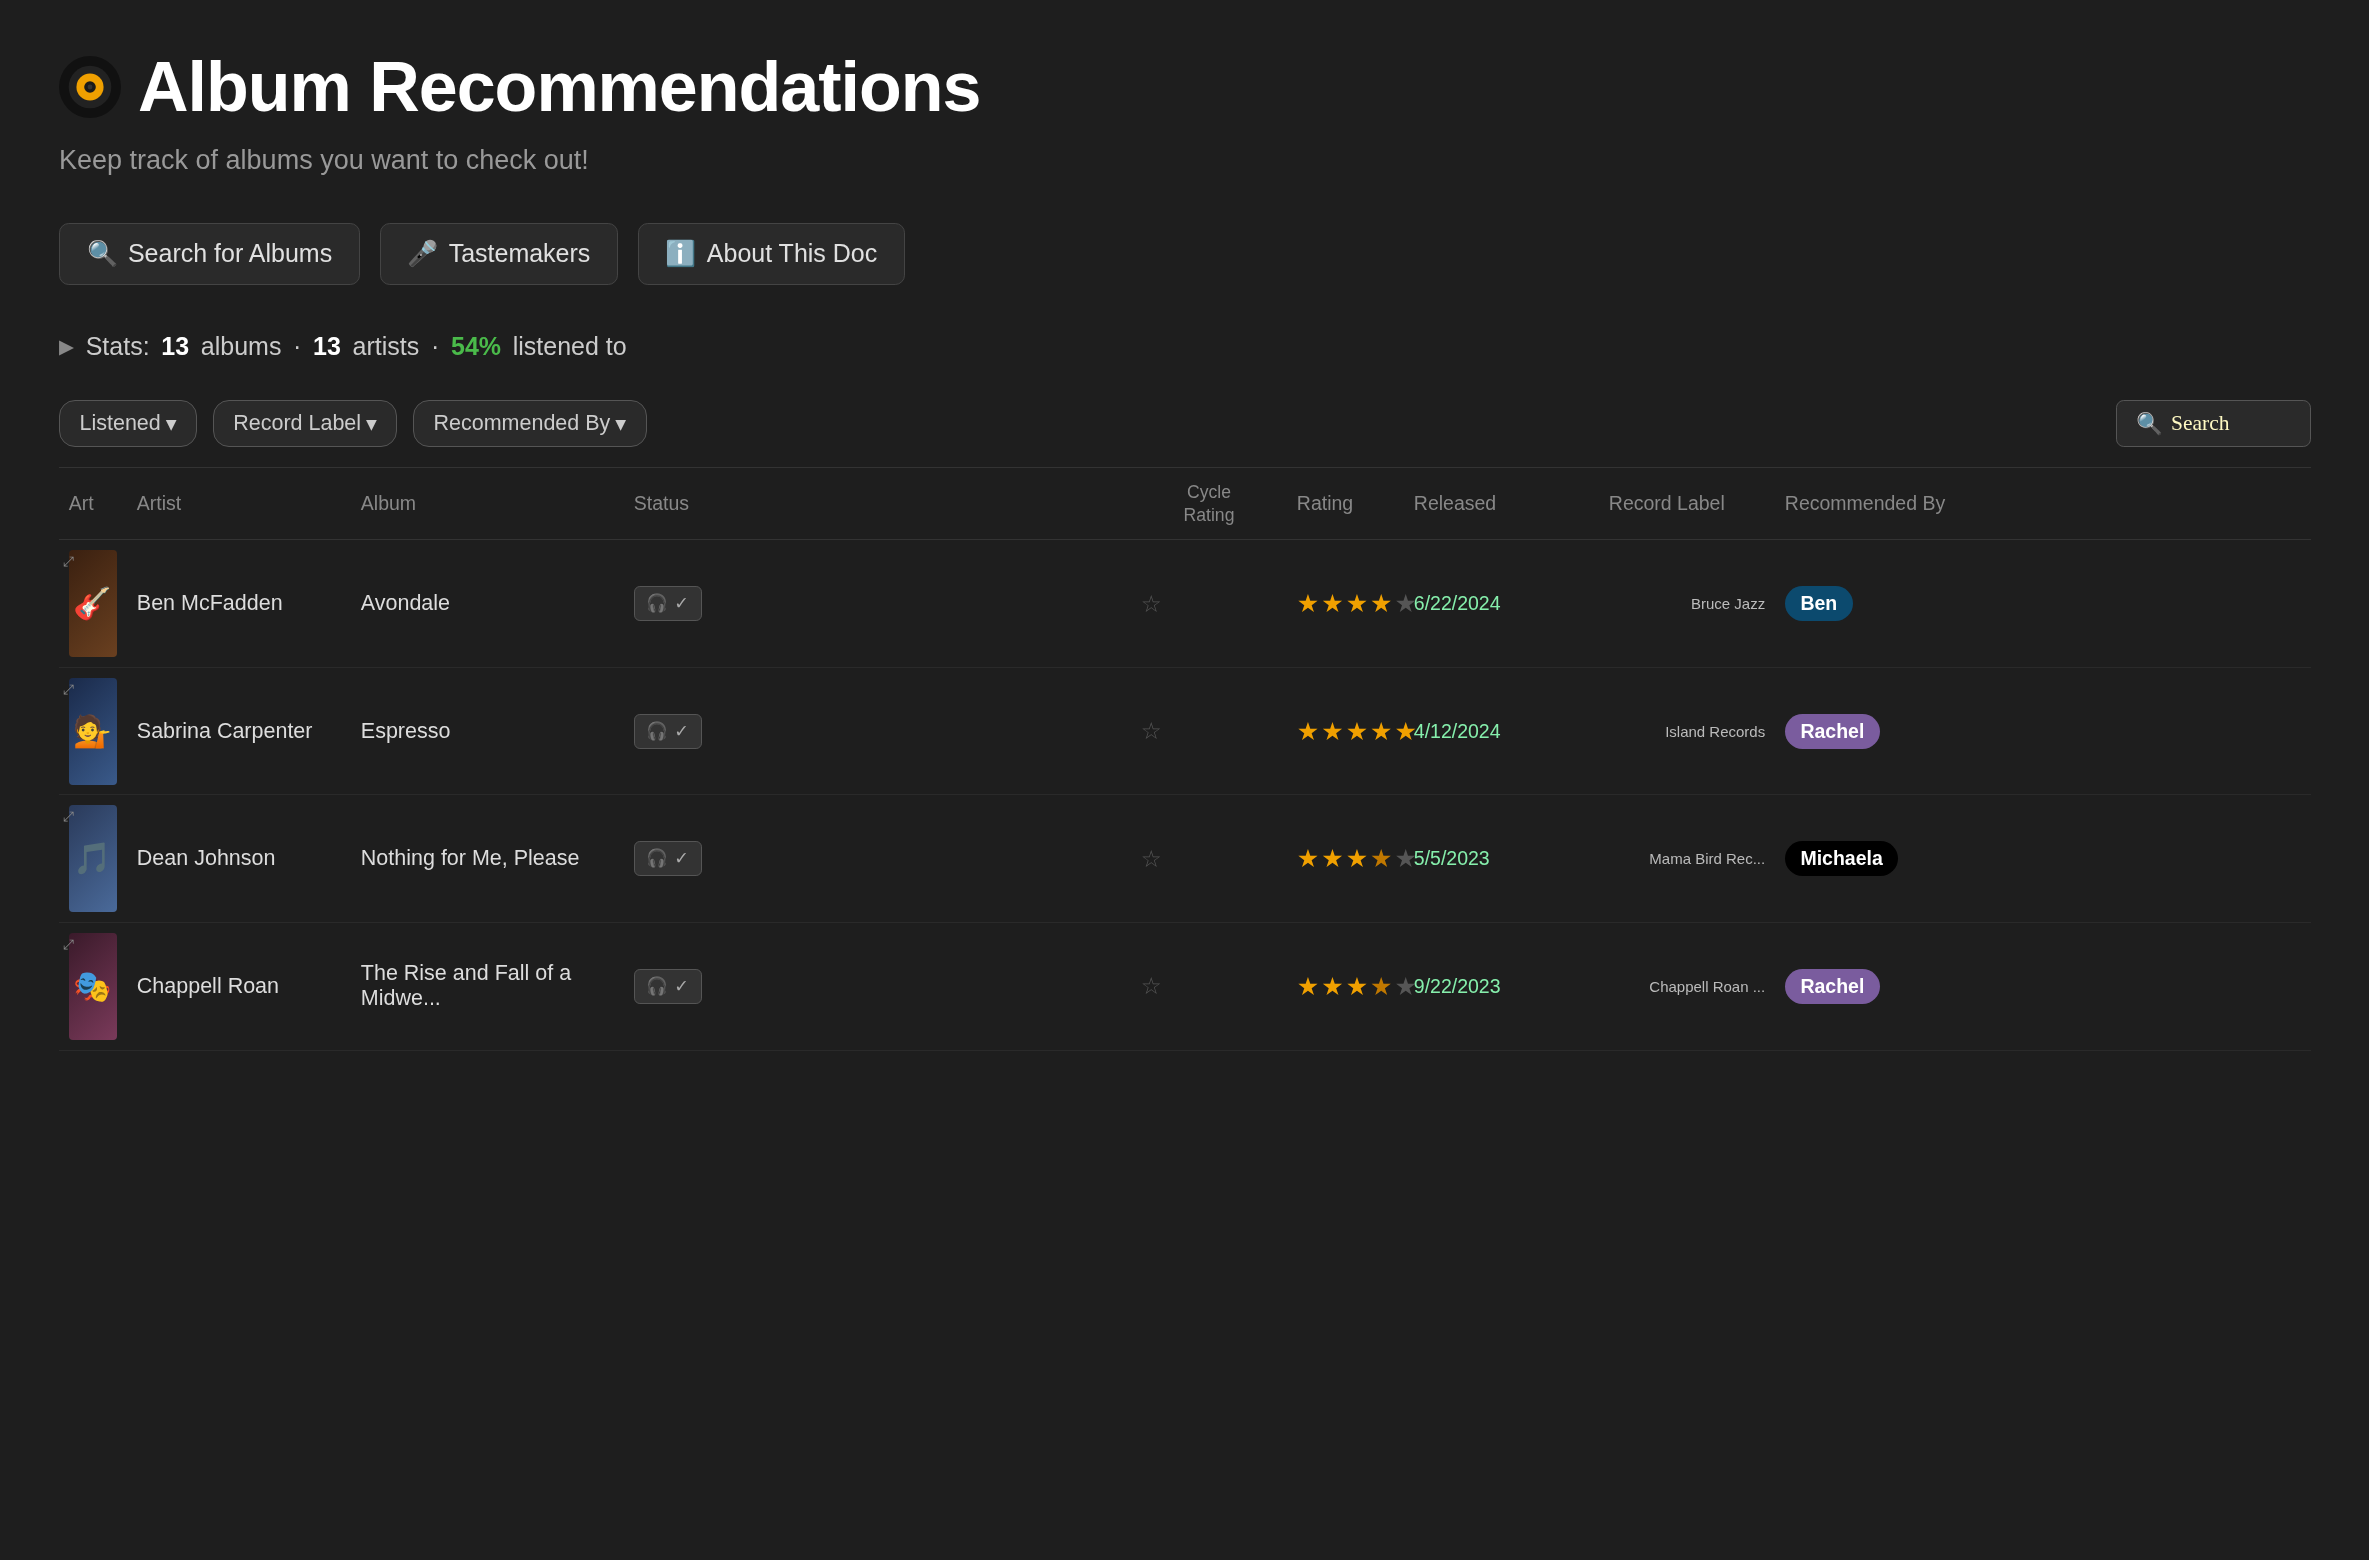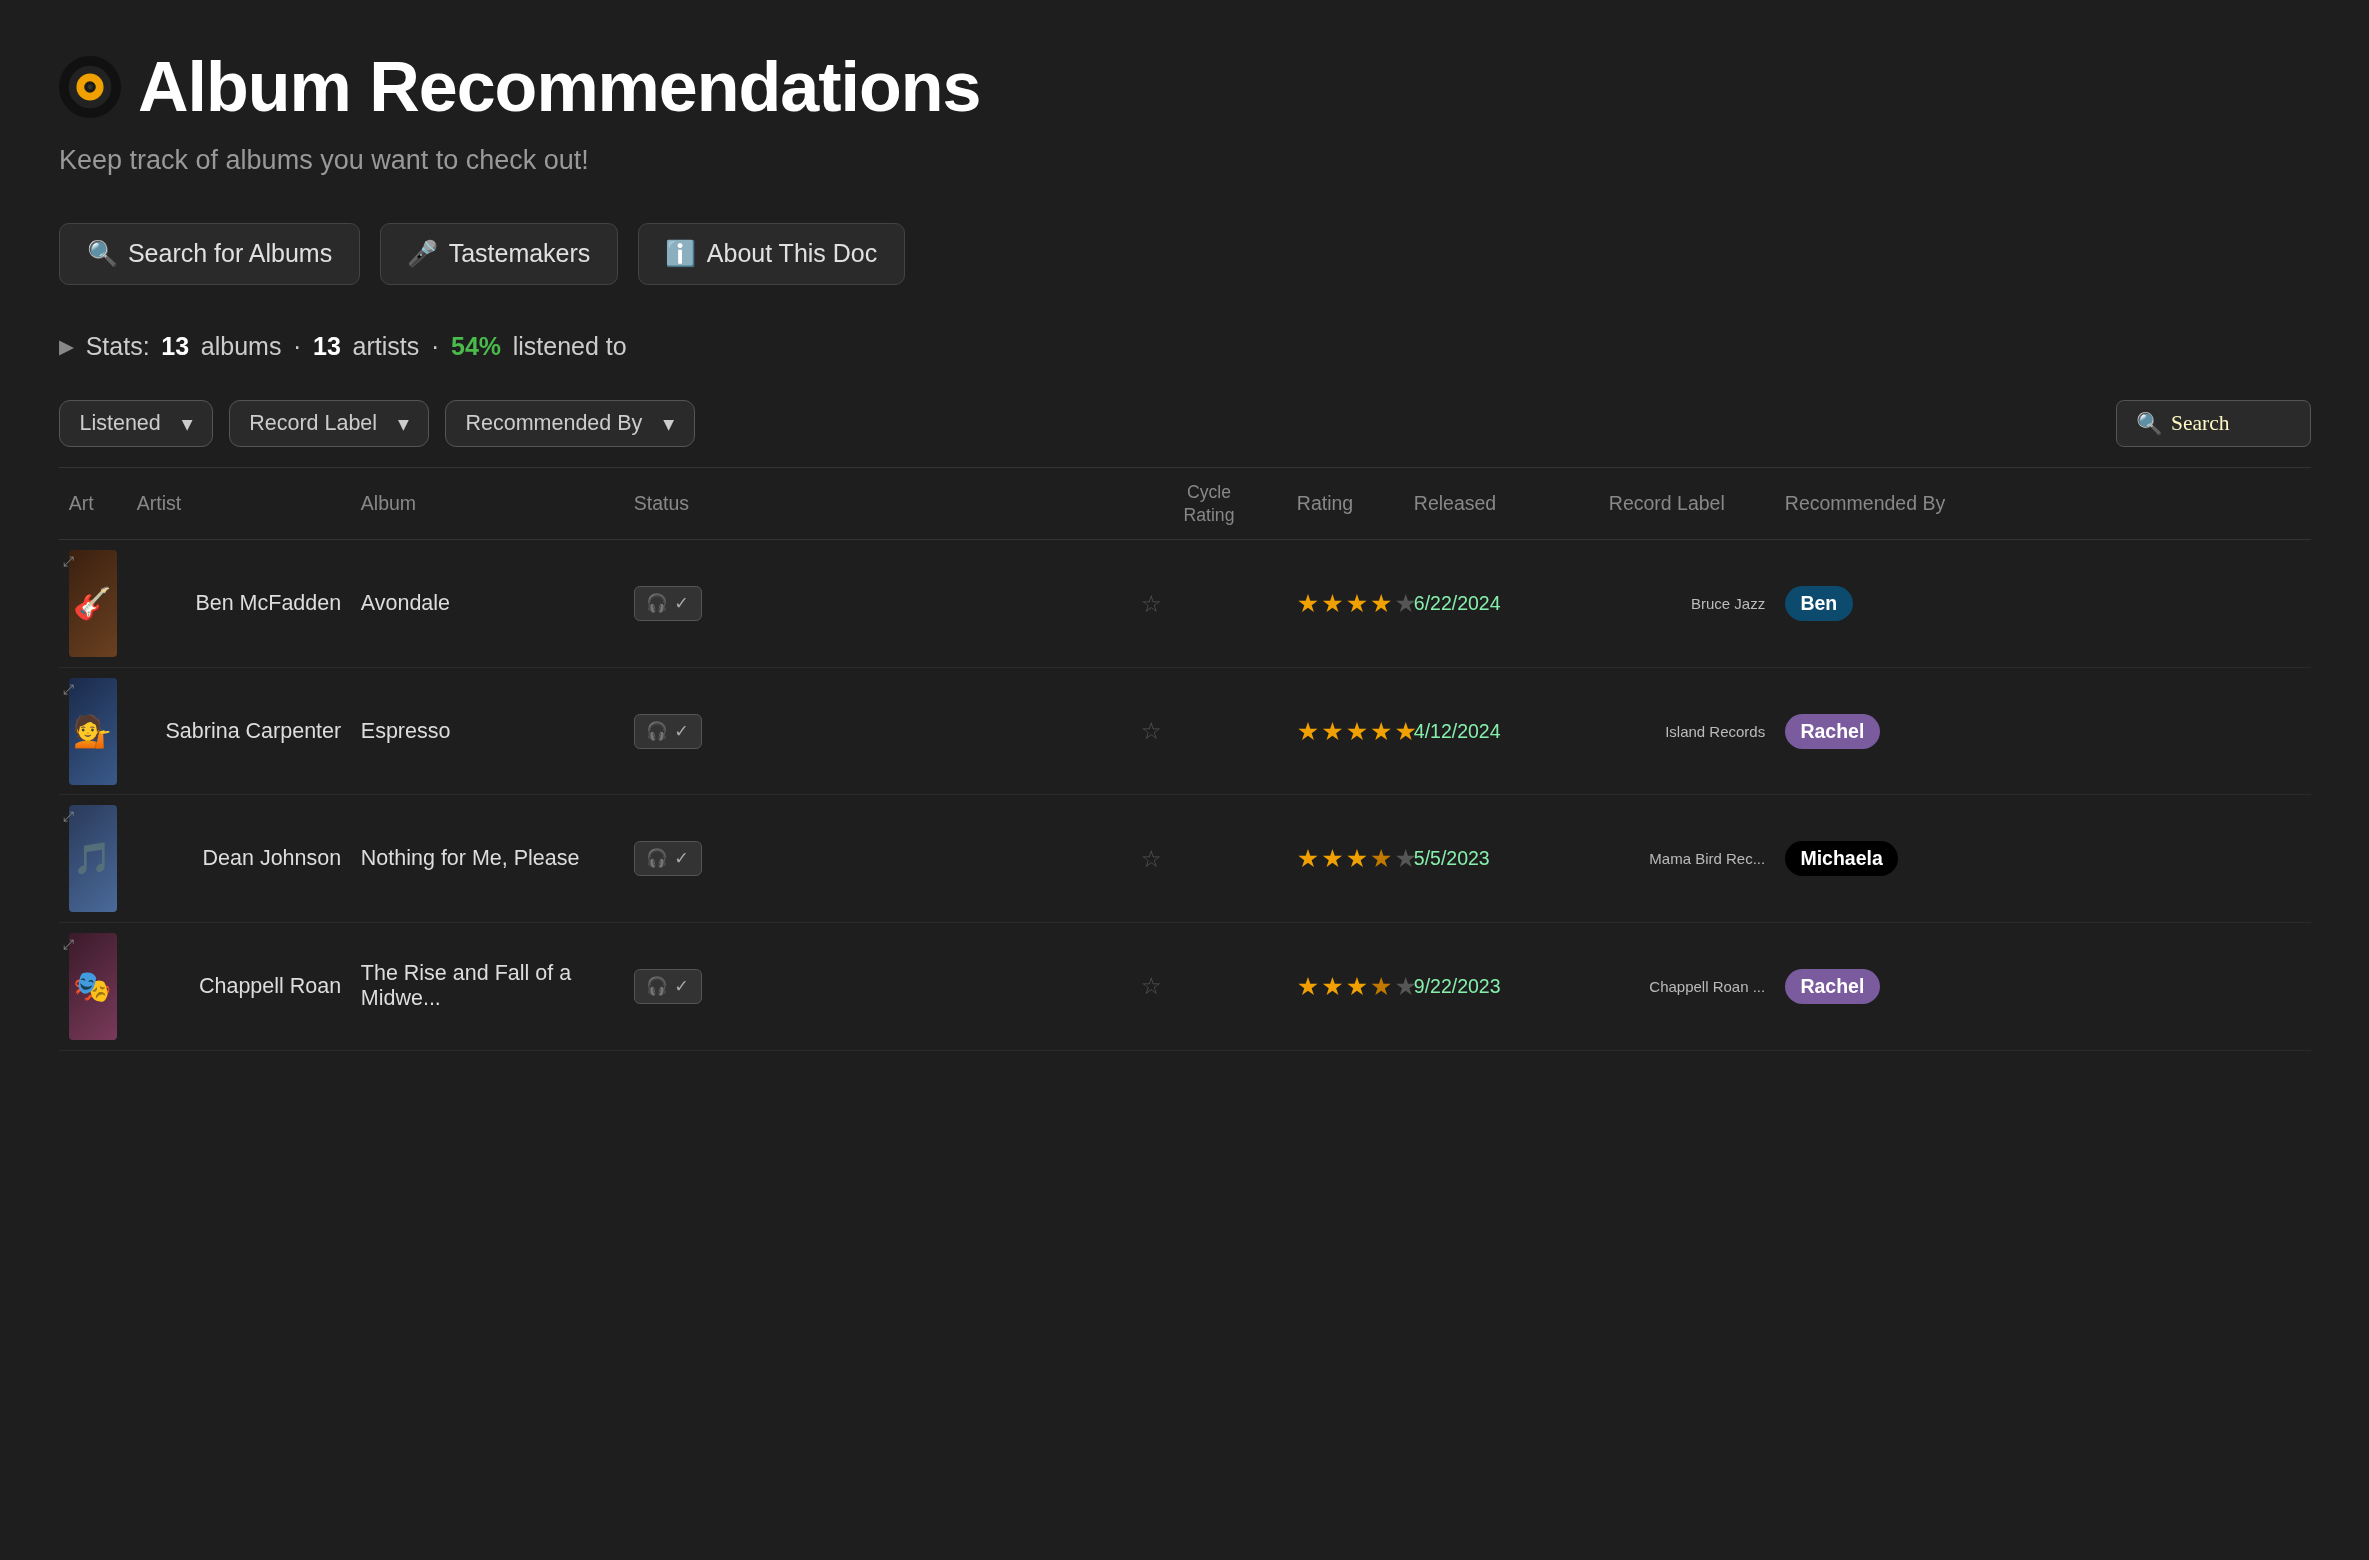"Listened" .filter-btn { border-radius: 11px -> 16px; gap: 21px -> 5px }
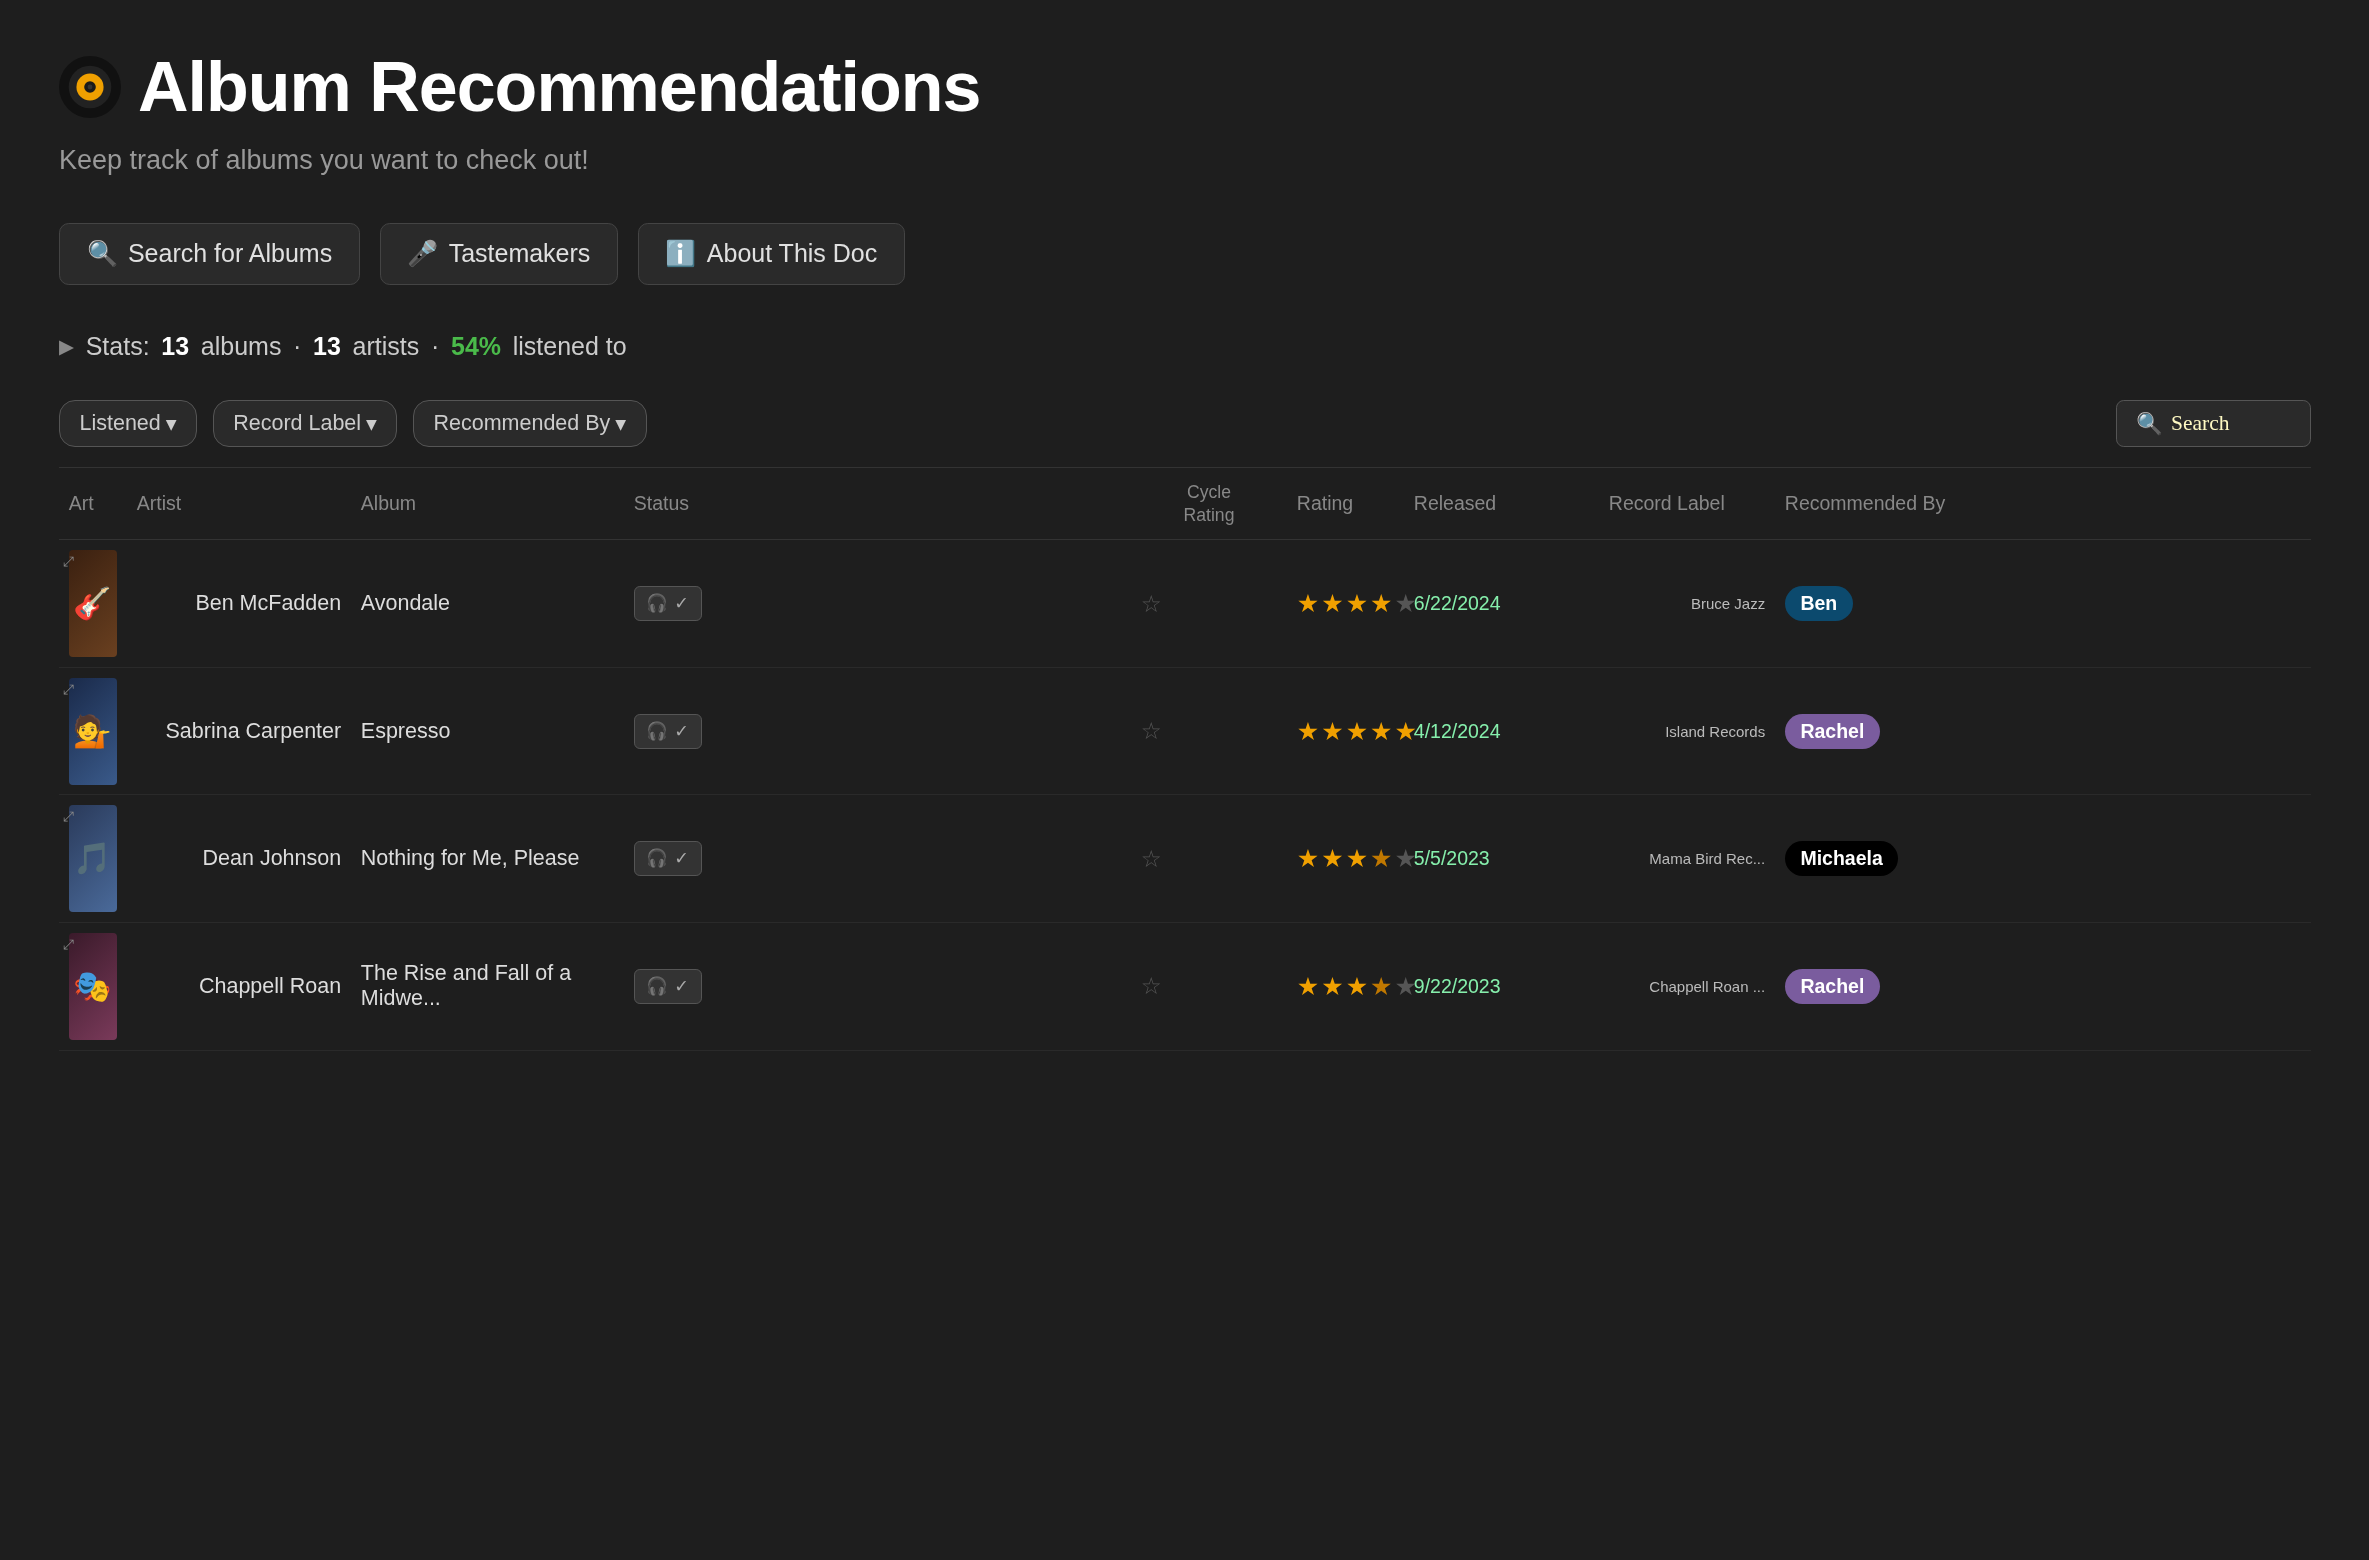"Ben McFadden" .artist-cell { text-align: right -> none }
